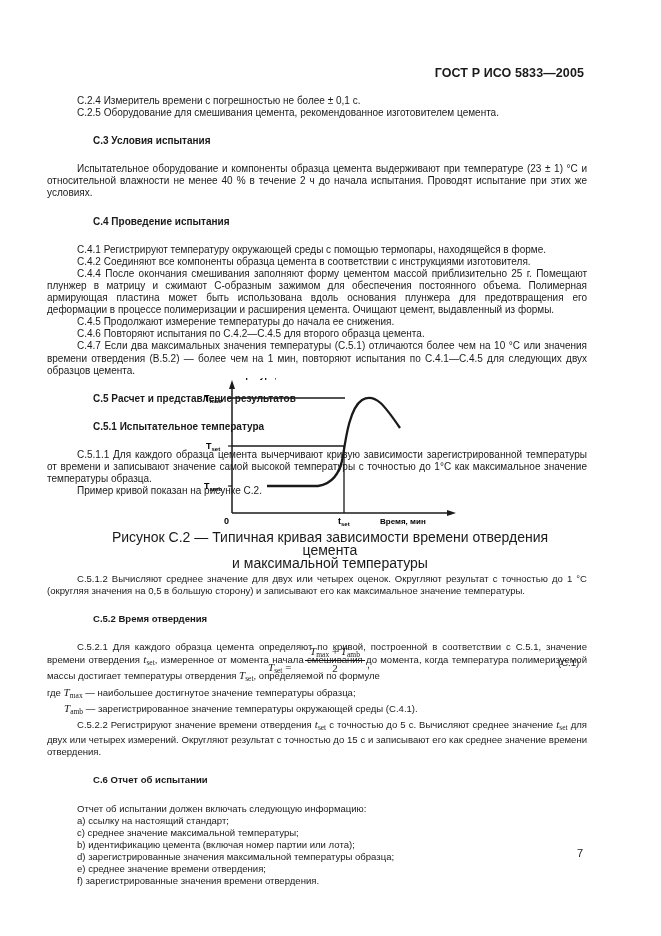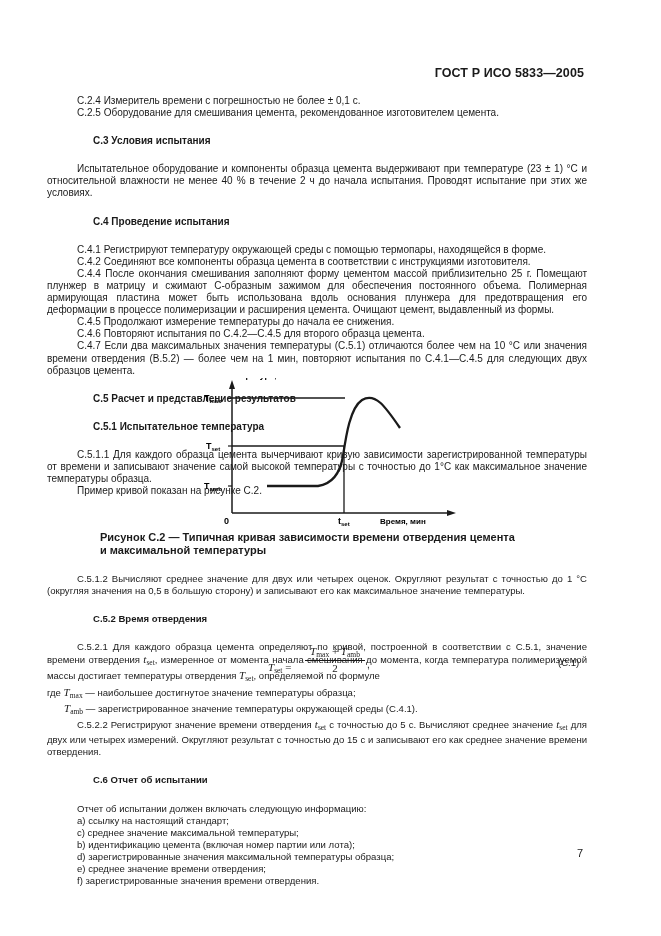"Рисунок С.2 — Типичная кривая" .caption { font-size: 11px -> 14px; font-weight: bold -> none; text-align: none -> center }
